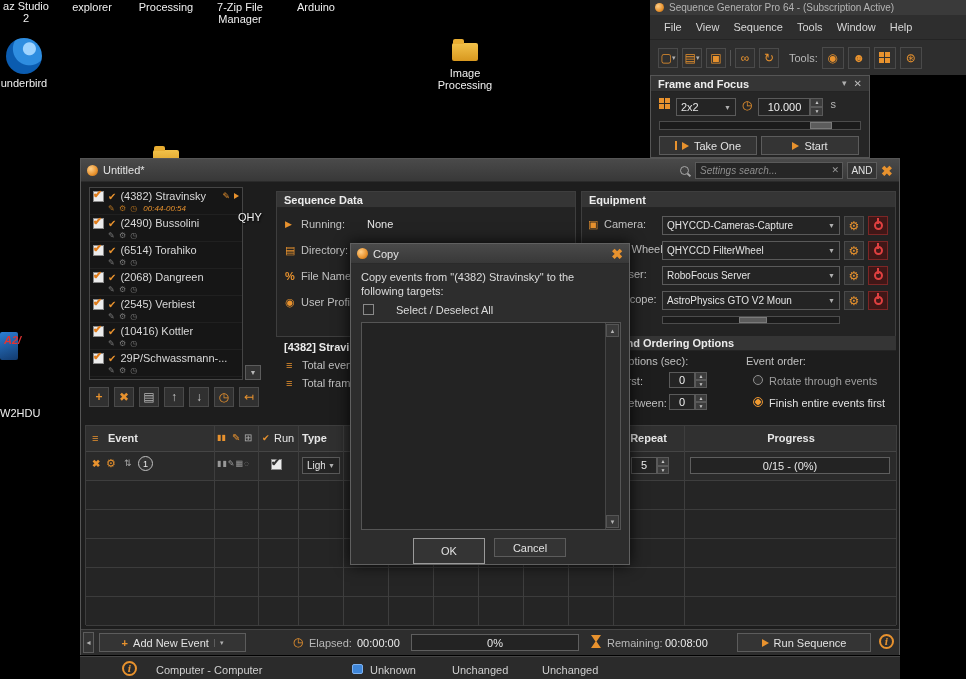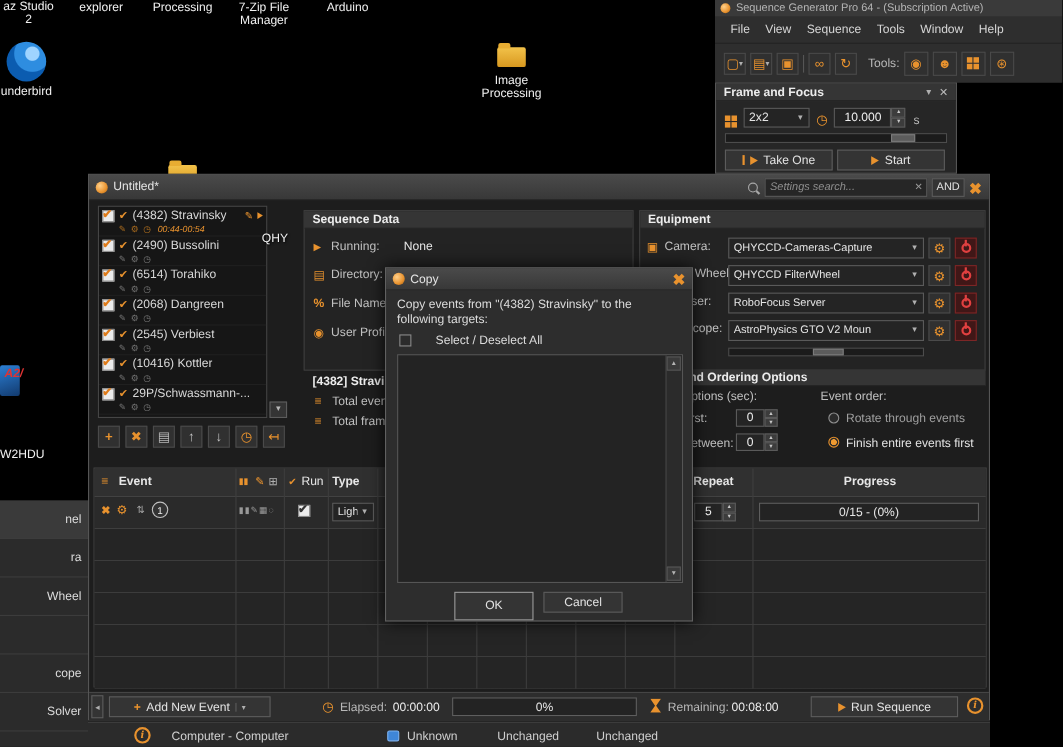"2x2" div { align-items: flex-end -> flex-start }
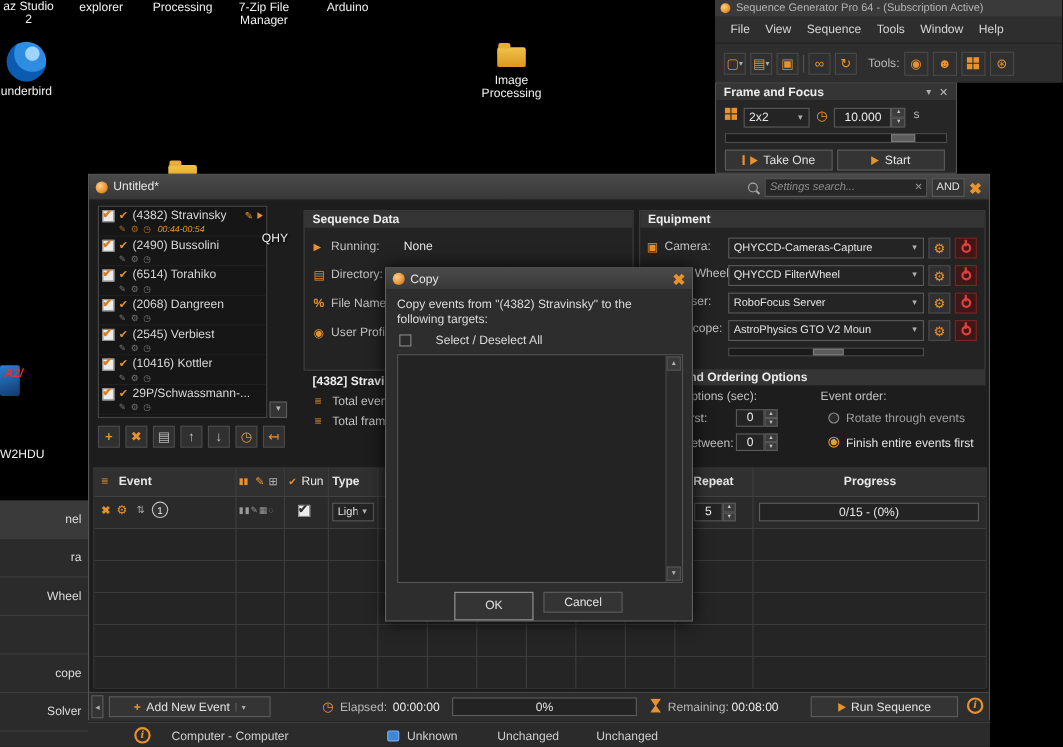"nel" div.abs { html: <div> <div> <span>nel</span> </div> <div> <span>ra</span> </div> <div> <span>Wheel</span> </div> <div> <span></span> </div> <div> <span>cope</span> </div> <div> <span>Solver</span> </div> </div> -> none }
